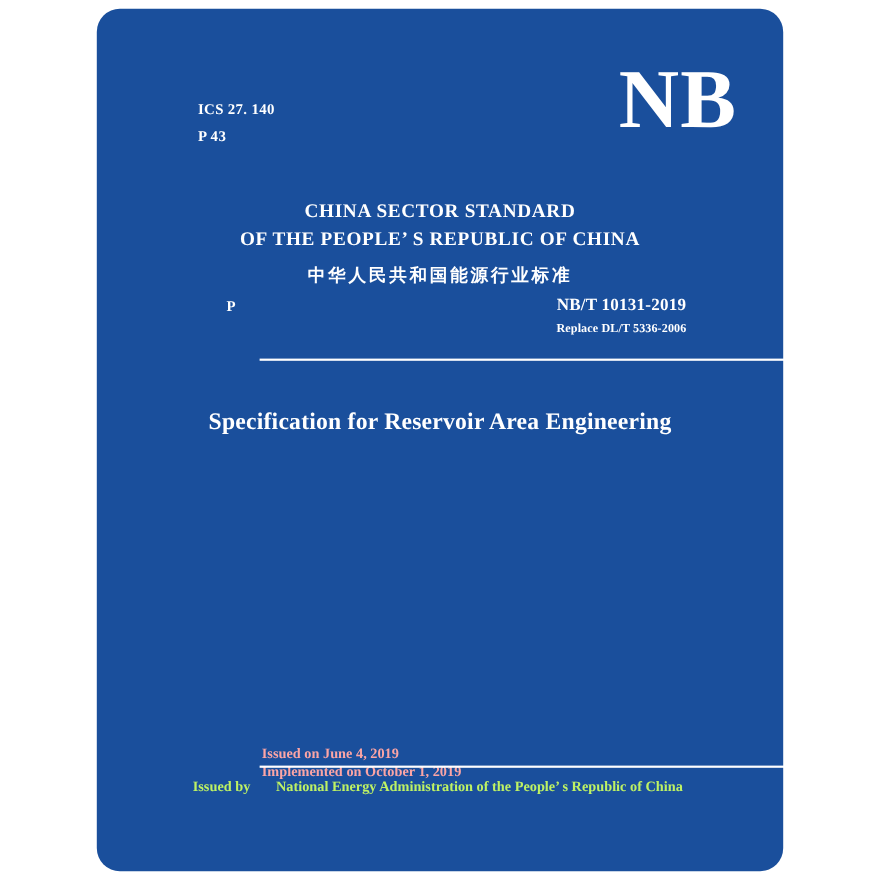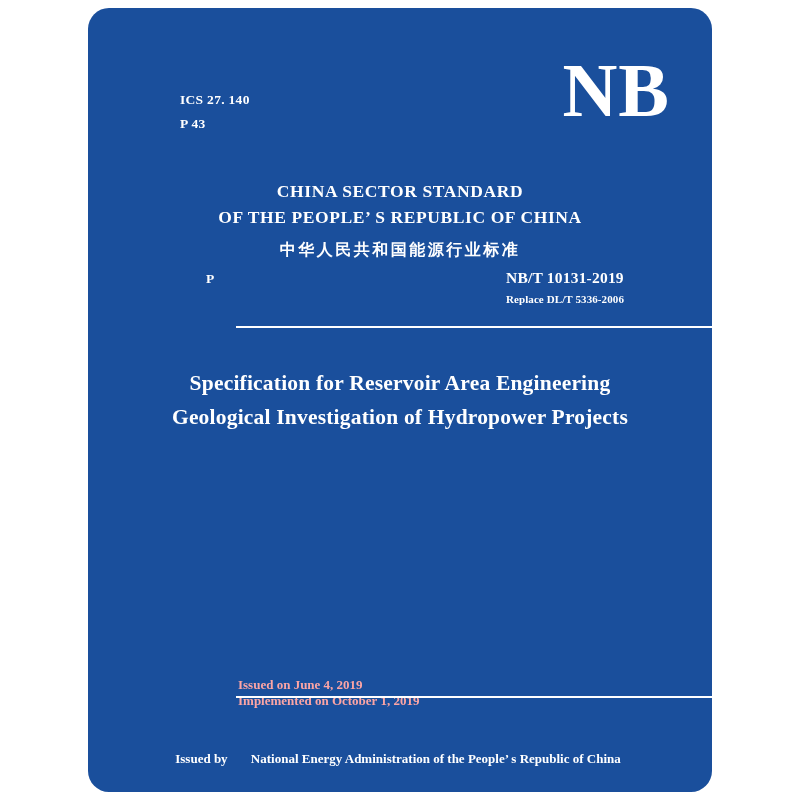"Geological Investigation of Hydropower" div.en { html: <div>Geological Investigation of Hydropower Projects</div> -> none }
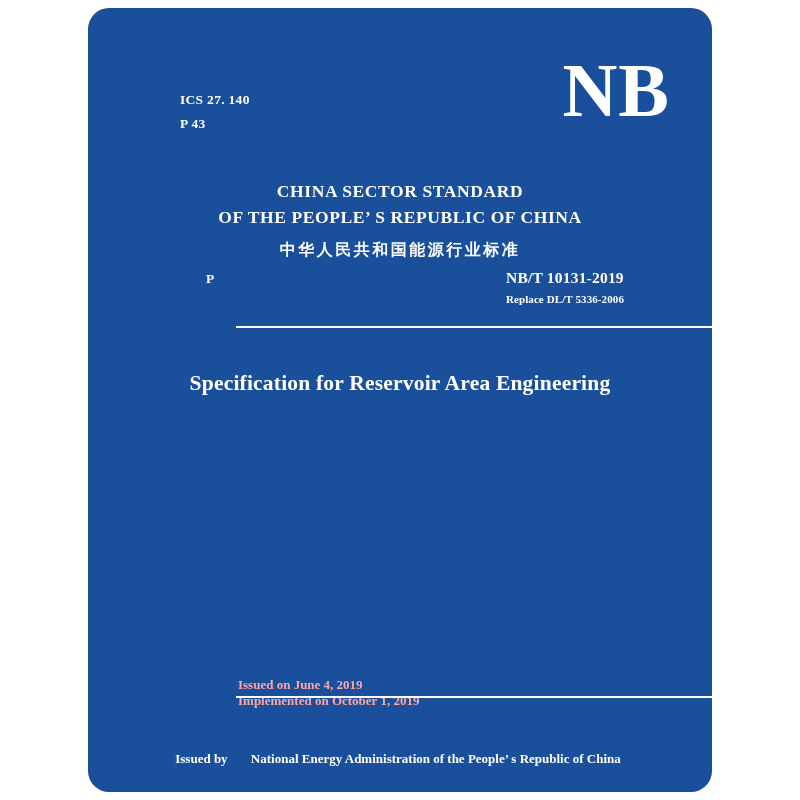"Issued by National Energy Administration" .issuer { color: #ffffff -> #bef264; margin-top: 44px -> none }
